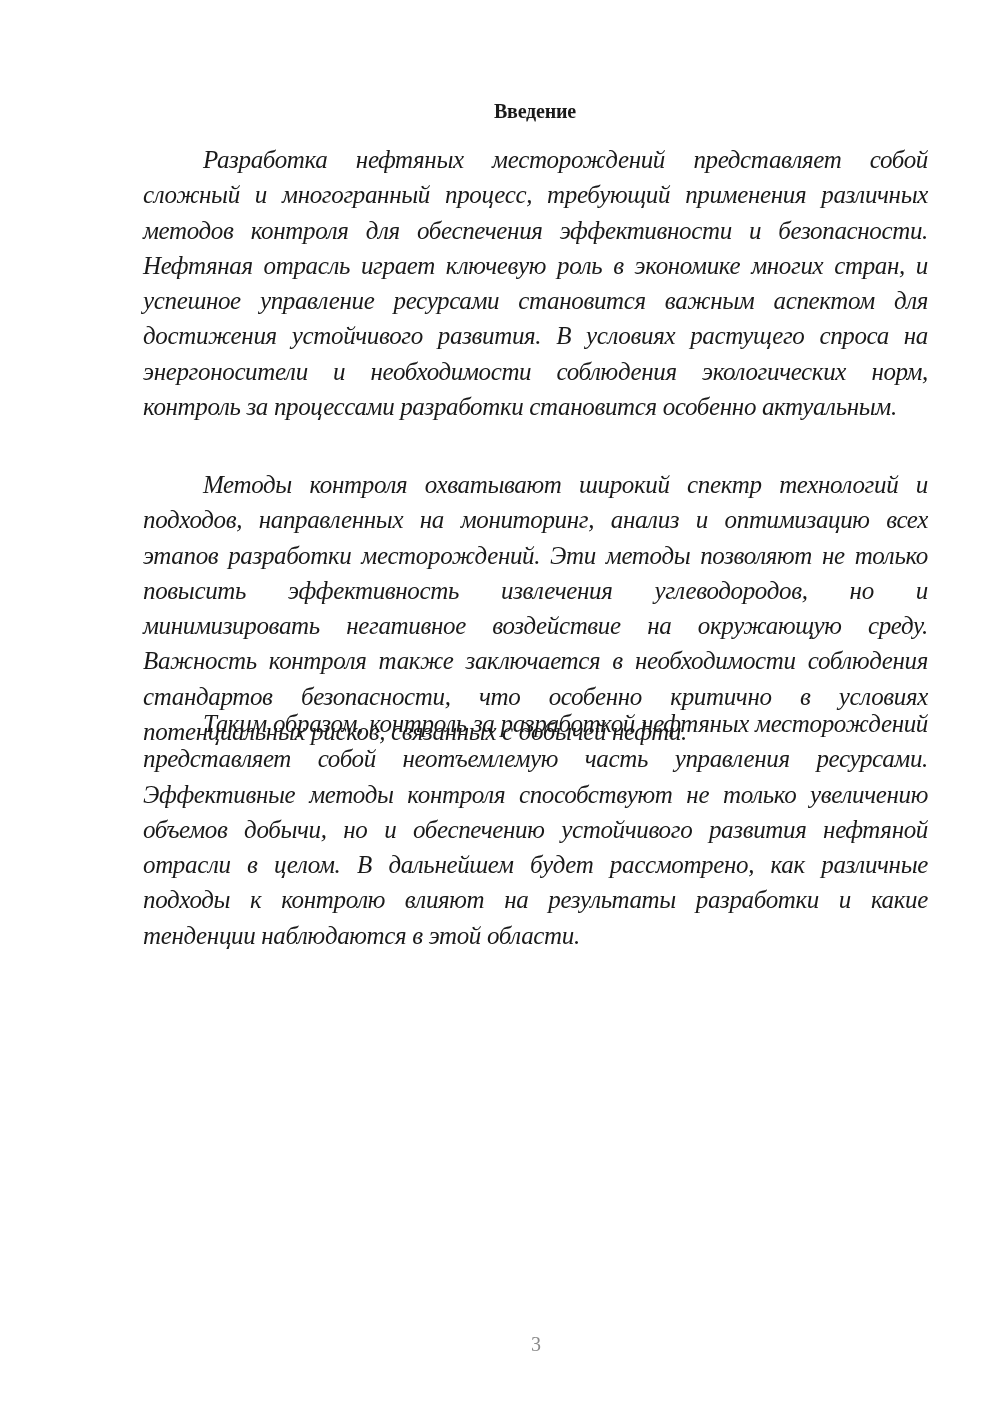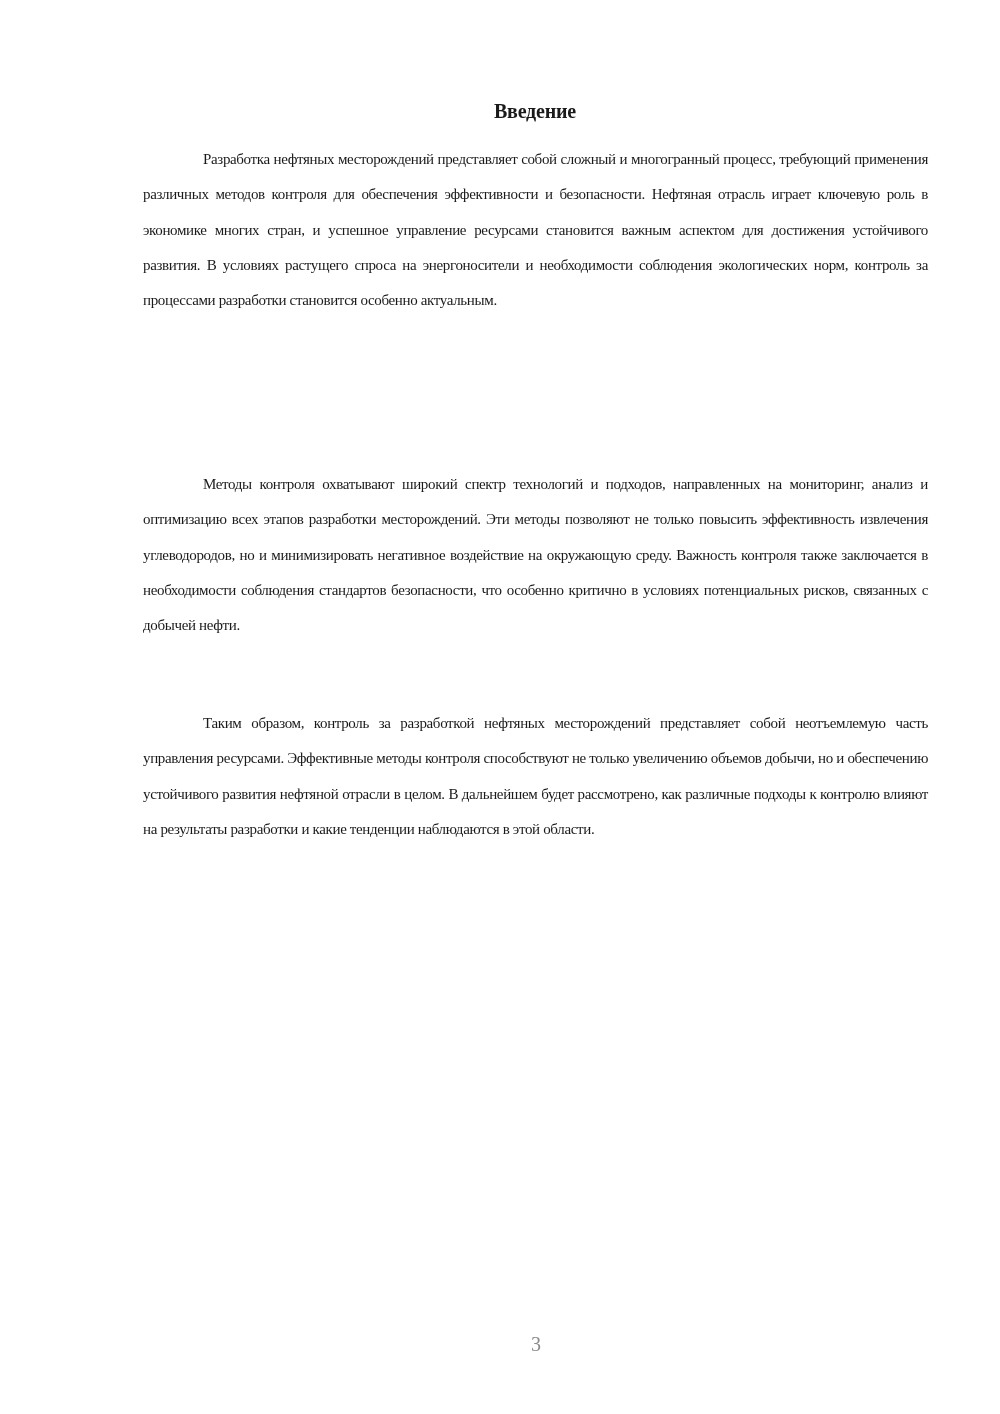"Разработка нефтяных месторождений" .para { font-size: 15px -> 25px; font-style: none -> italic }
